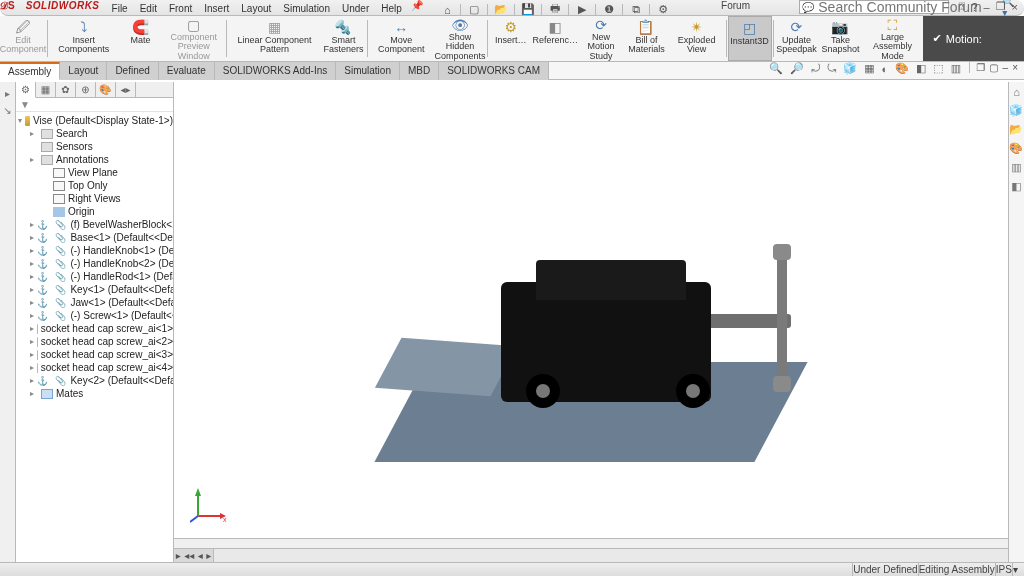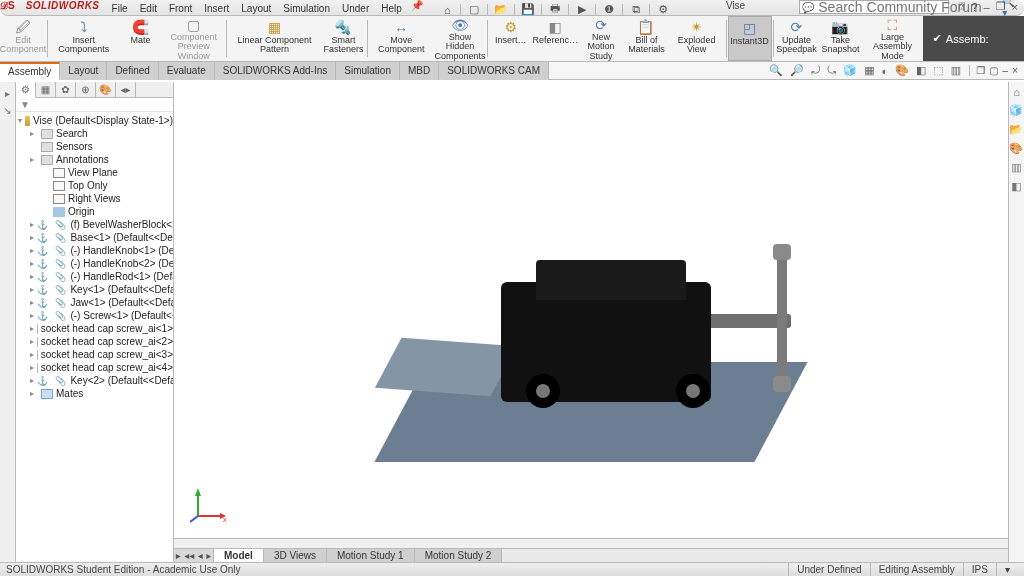"Vise" div { text: Vise -> Forum }
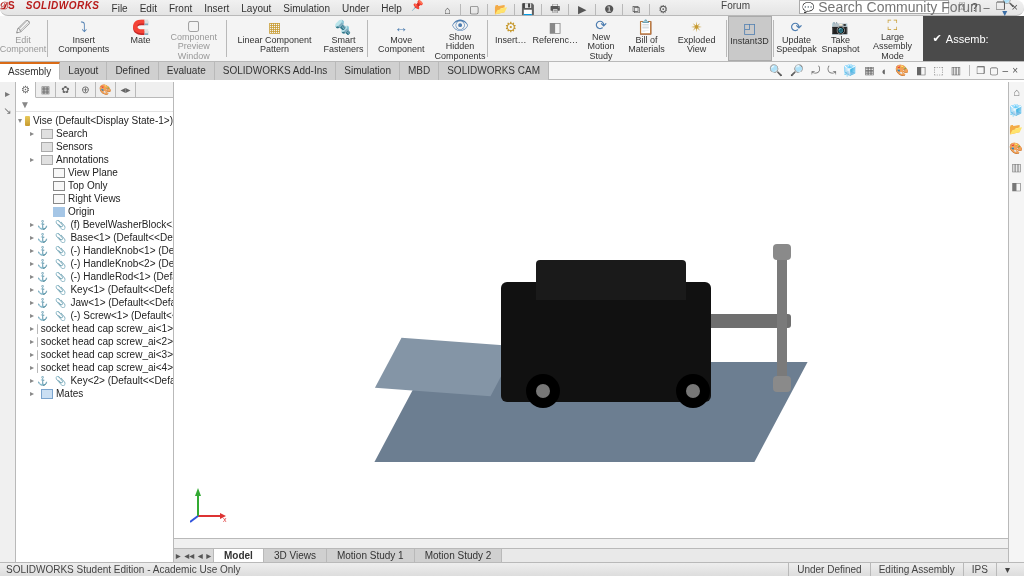"Assemb:" span { text: Assemb -> Motion }
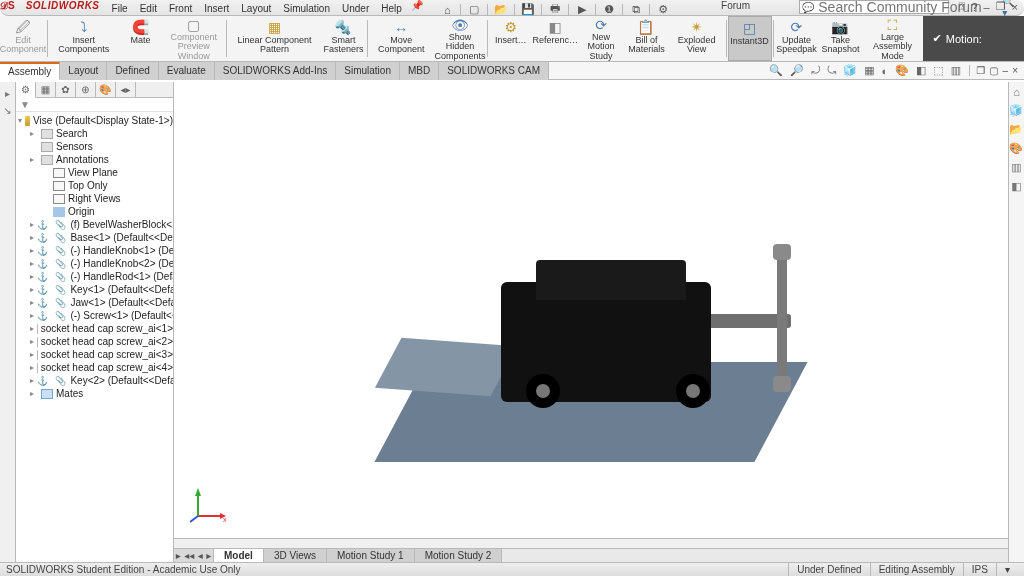"Assembly" #cmdtabs { align-items: center -> flex-start }
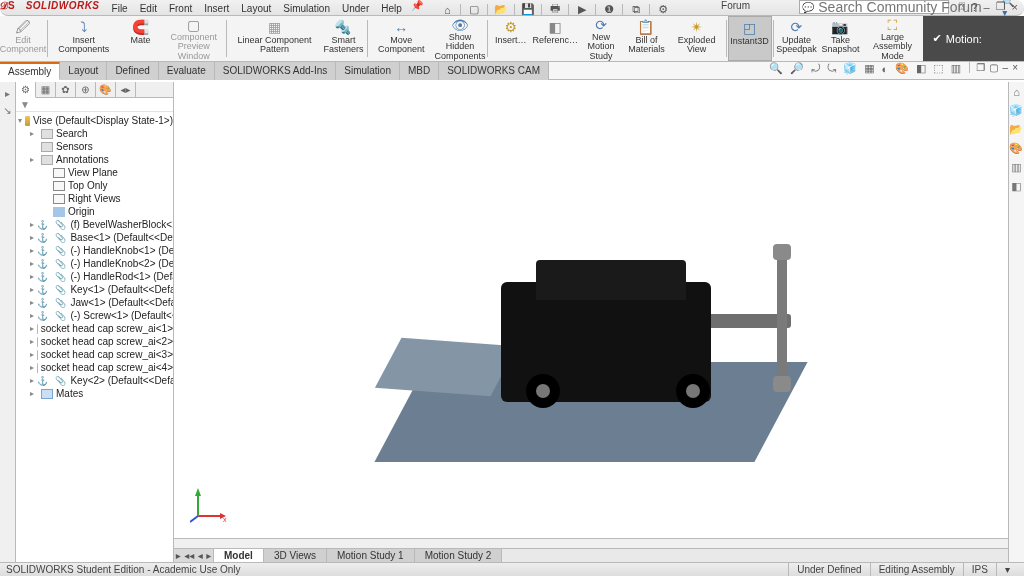"Model" div { html: <div> <div>Model</div> <div>3D Views</div> <div>Motion Study 1</div> <div>Motion Study 2</div> </div> -> none }
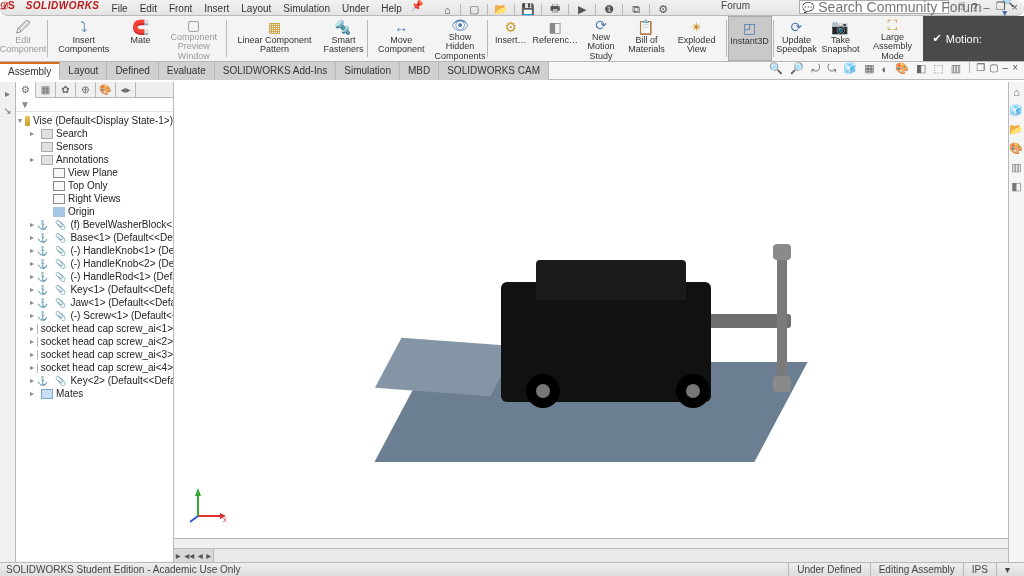"SOLIDWORKS Student Edition - Academic" span { html: <span>SOLIDWORKS Student Edition - Academic Use Only</span> -> none }
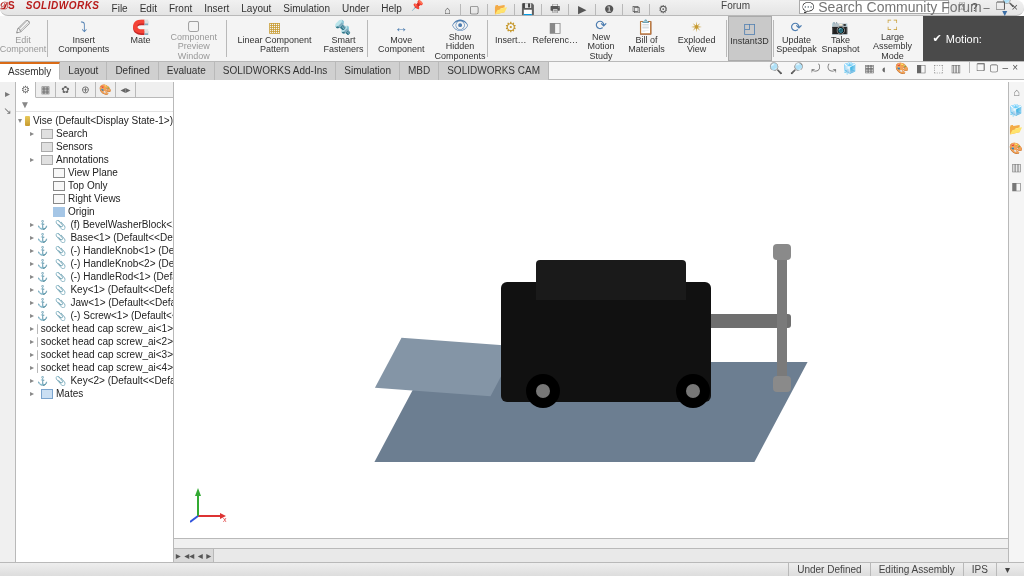"Under Defined" #statusbar .cell { padding: 0 8px -> 0 0 }
